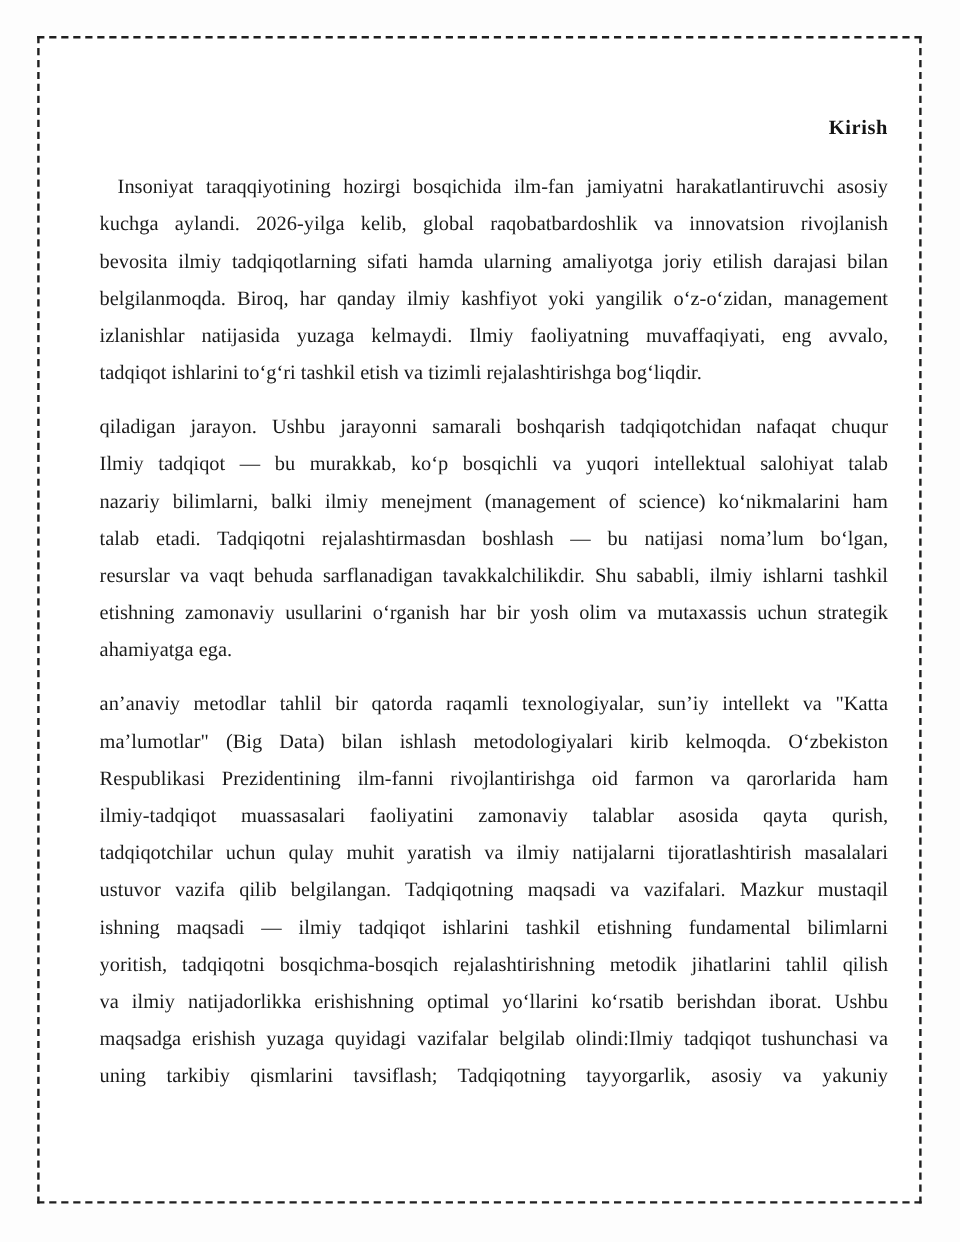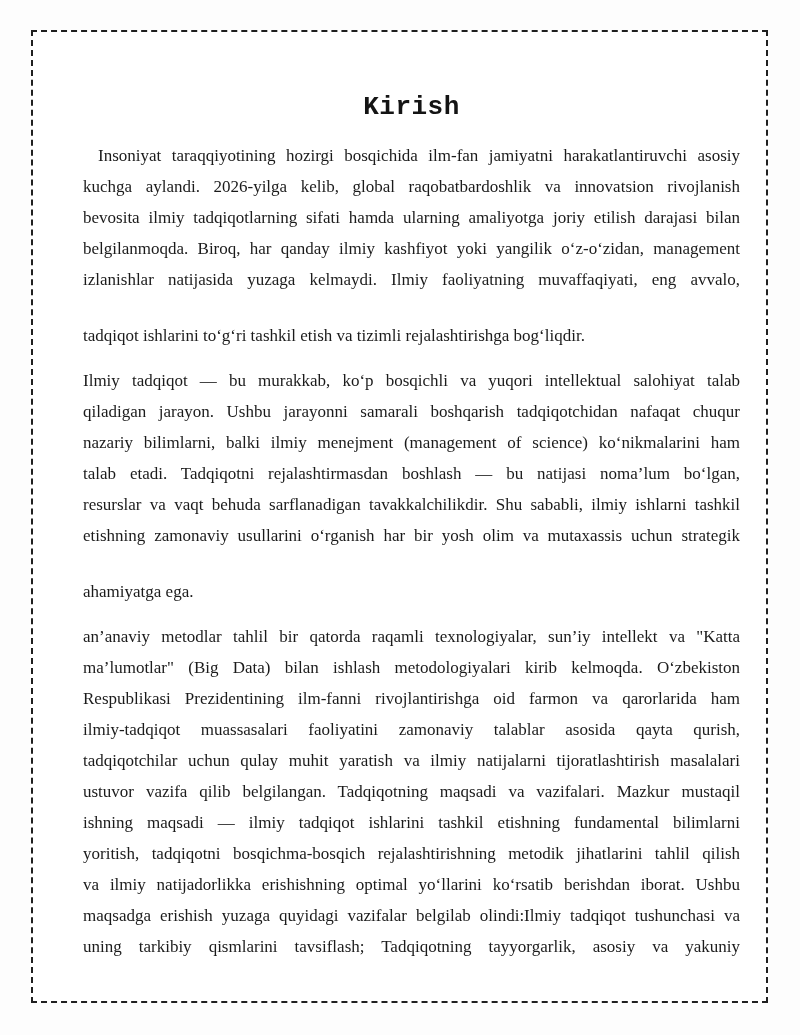"Kirish" .doc-title { font-family: Liberation Mono, monospace -> none; font-size: 26px -> 17px; text-align: center -> right }
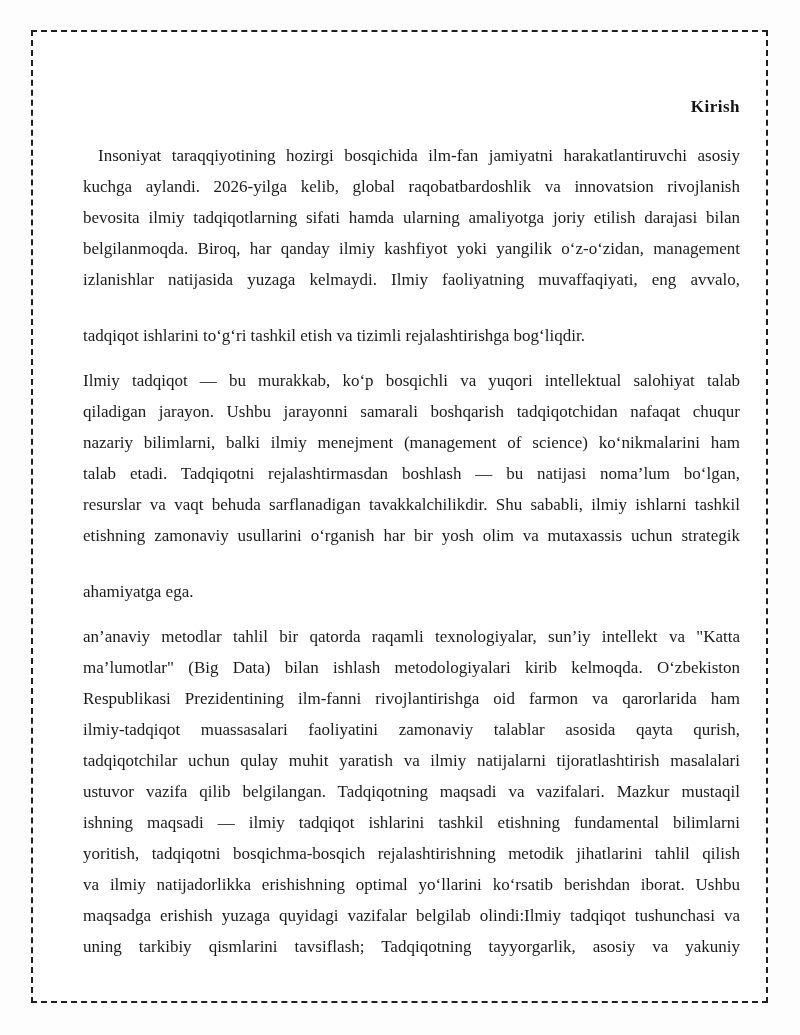"tadqiqot ishlarini to‘g‘ri tashkil etish" .line.line-last { margin-top: 25px -> none }
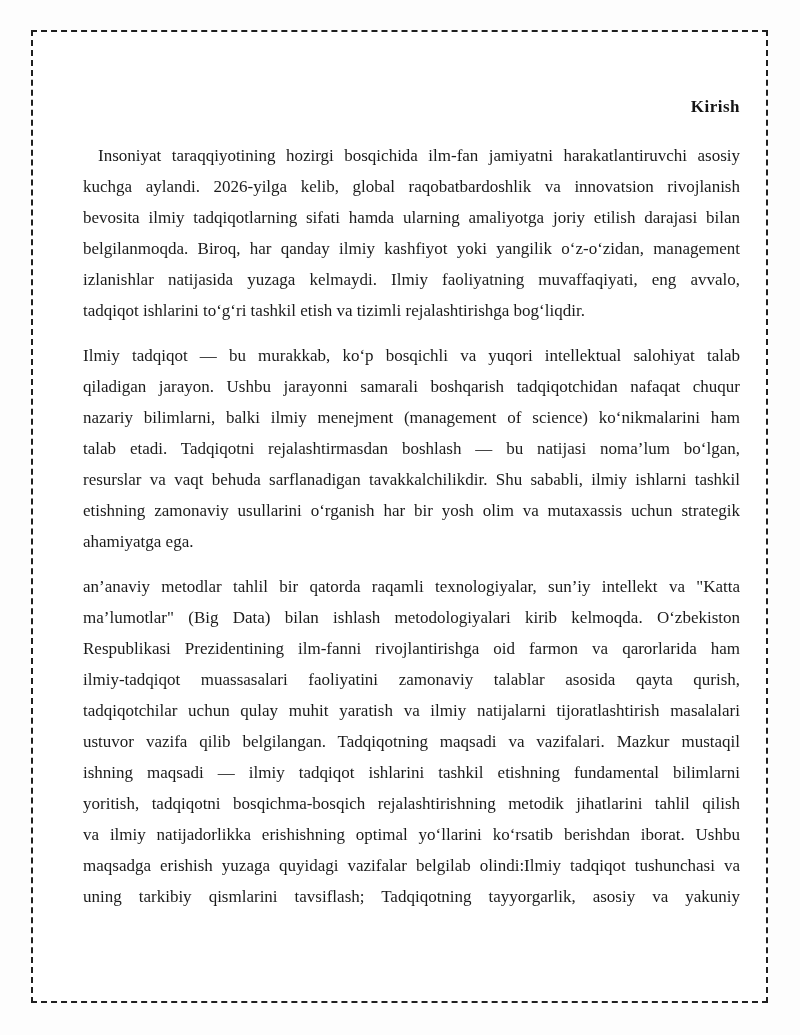"Ilmiy tadqiqot — bu murakkab," div.line { order: before "qiladigan jarayon. Ushbu jarayonni" -> after "qiladigan jarayon. Ushbu jarayonni" }
